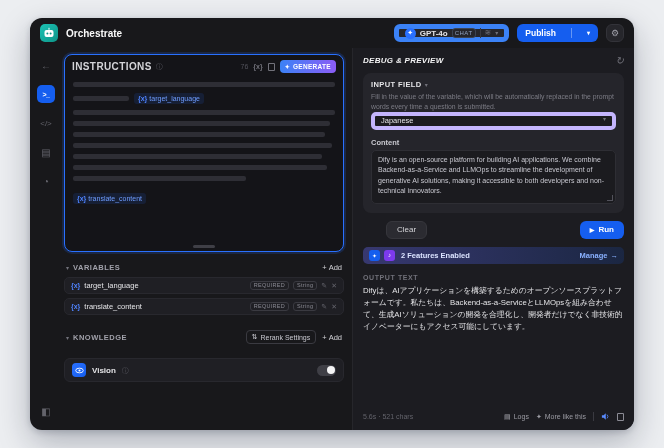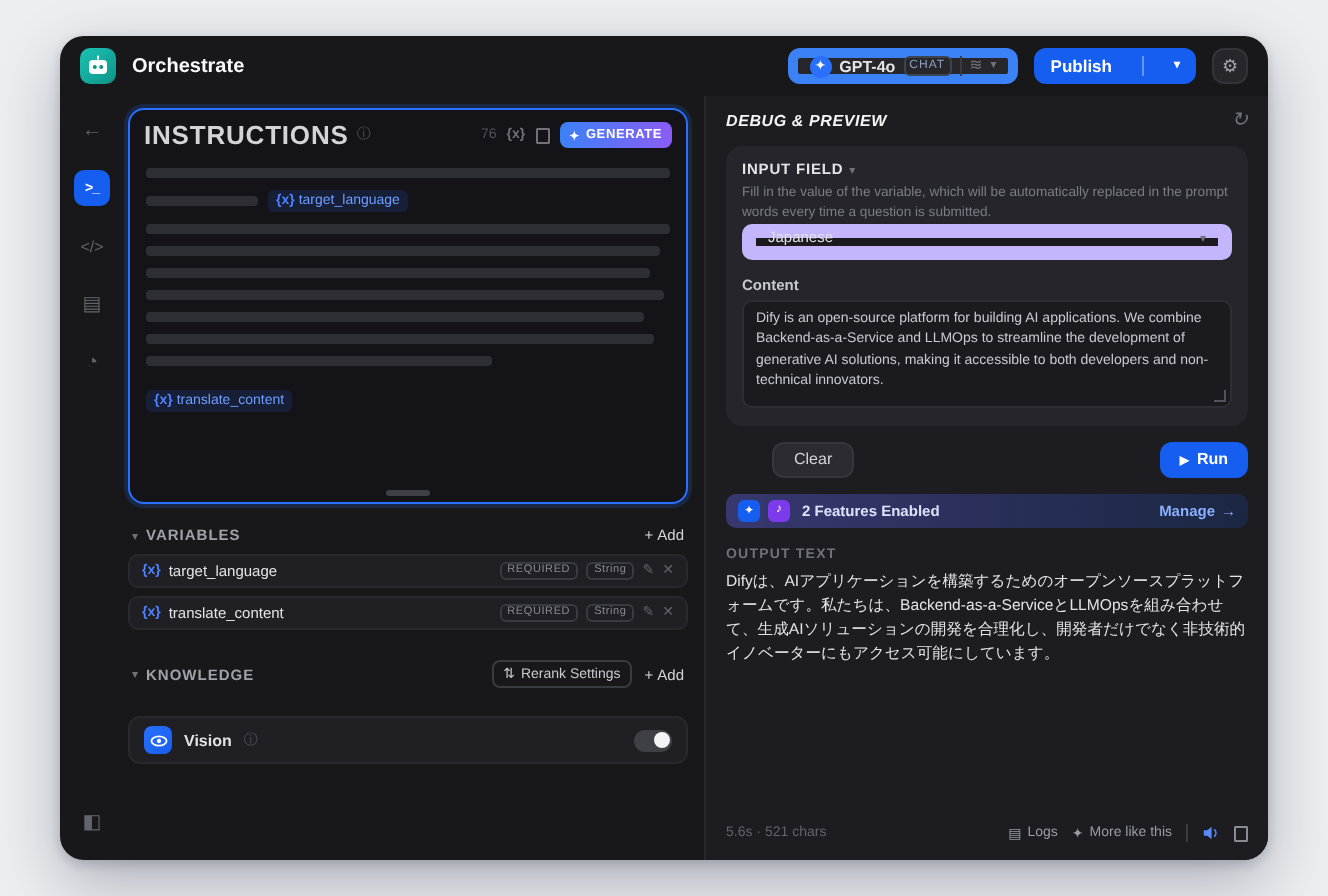"INSTRUCTIONS" .ins-title { font-size: 13px -> 10px }
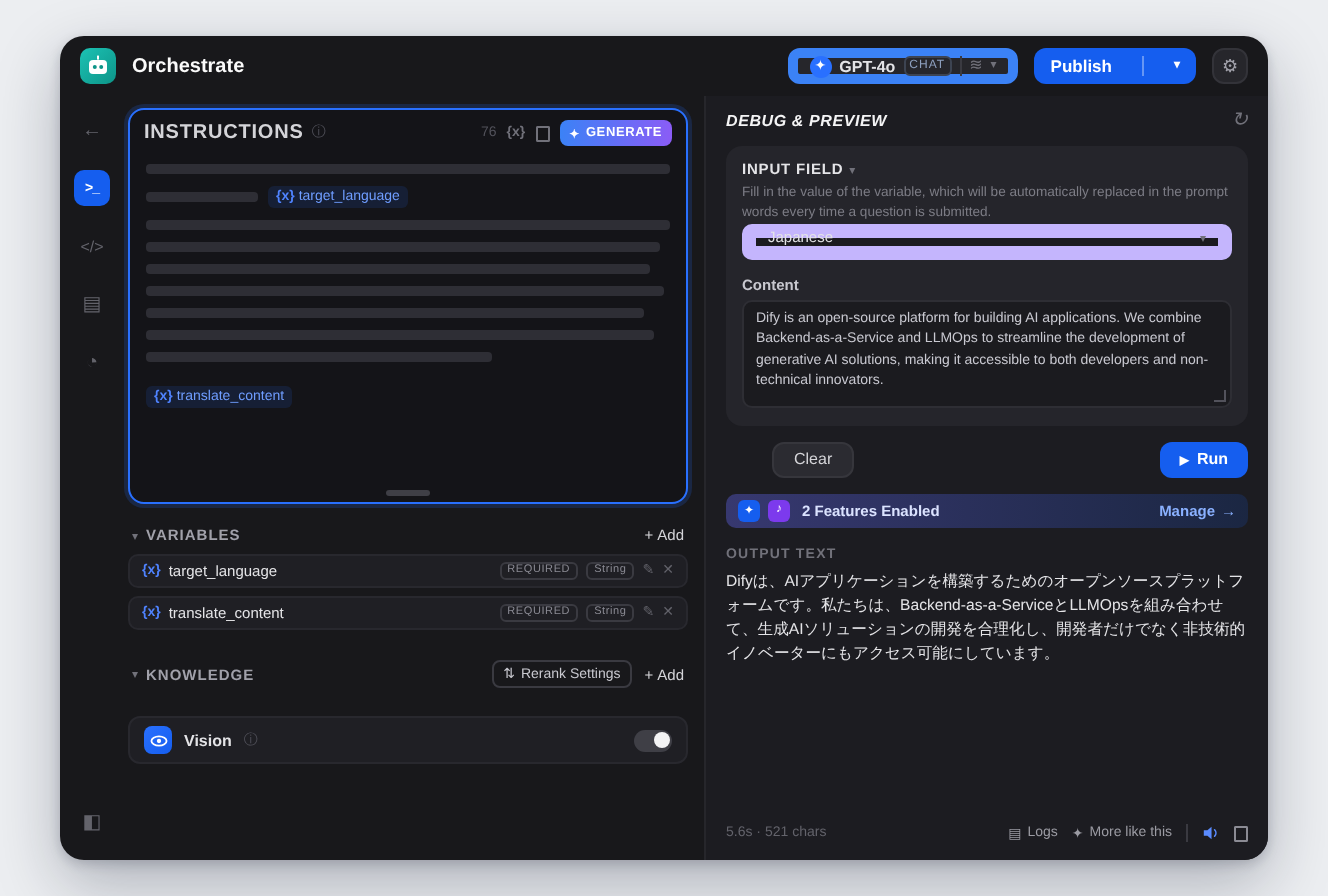"Japanese" .select { align-items: flex-end -> flex-start; border: 7px solid #c4b5fd -> 4px solid #c4b5fd }
